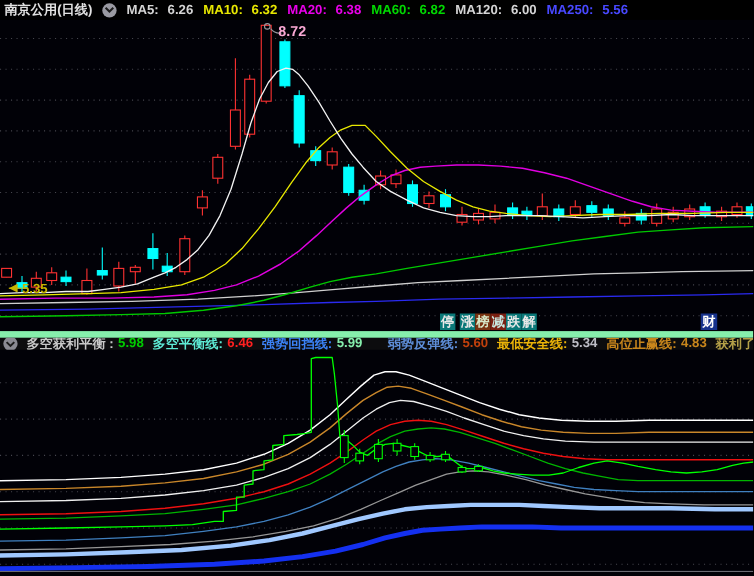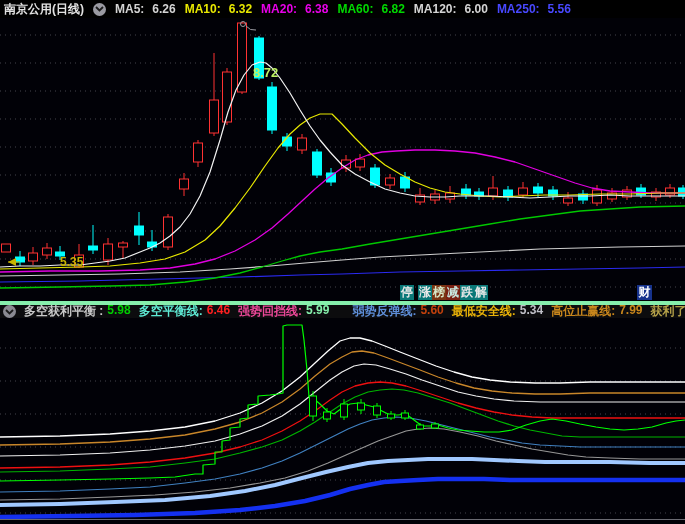"8.72" .peak { color: #bef264 -> #f9a8d4; margin-top: 44px -> none }
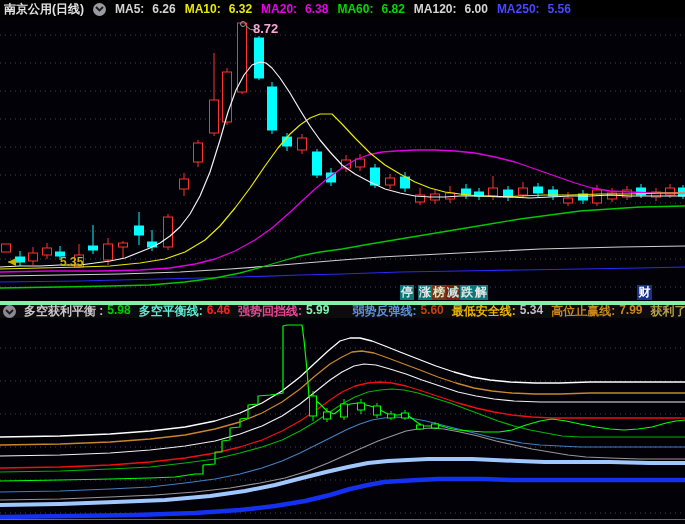"5.35" div.lbl { margin-left: 40px -> none }
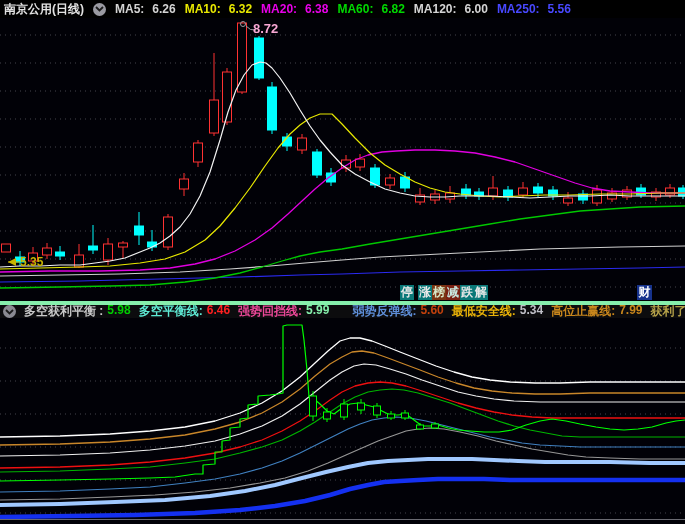"多空获利平衡 :" .midbar { border-top: 4px solid #86efac -> 6px solid #86efac }
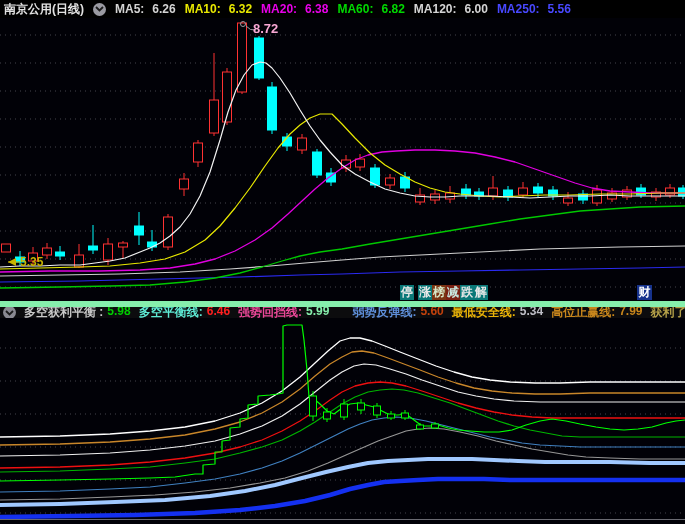"强势回挡线:" span { color: #ec4899 -> #3b82f6 }
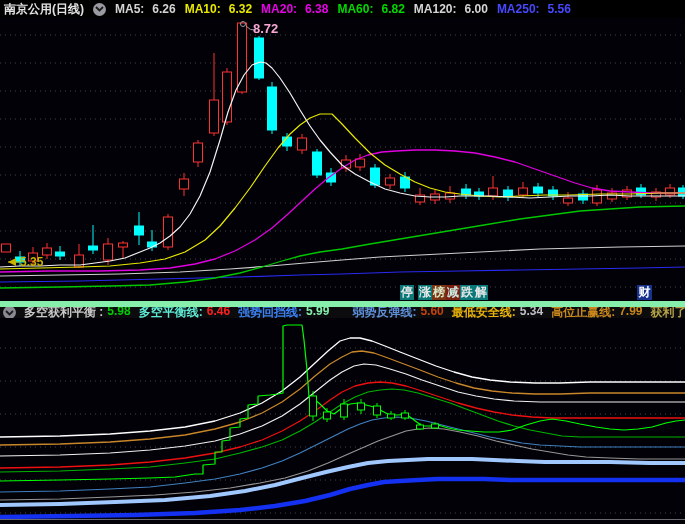"7.99" span { text: 7.99 -> 4.83 }
